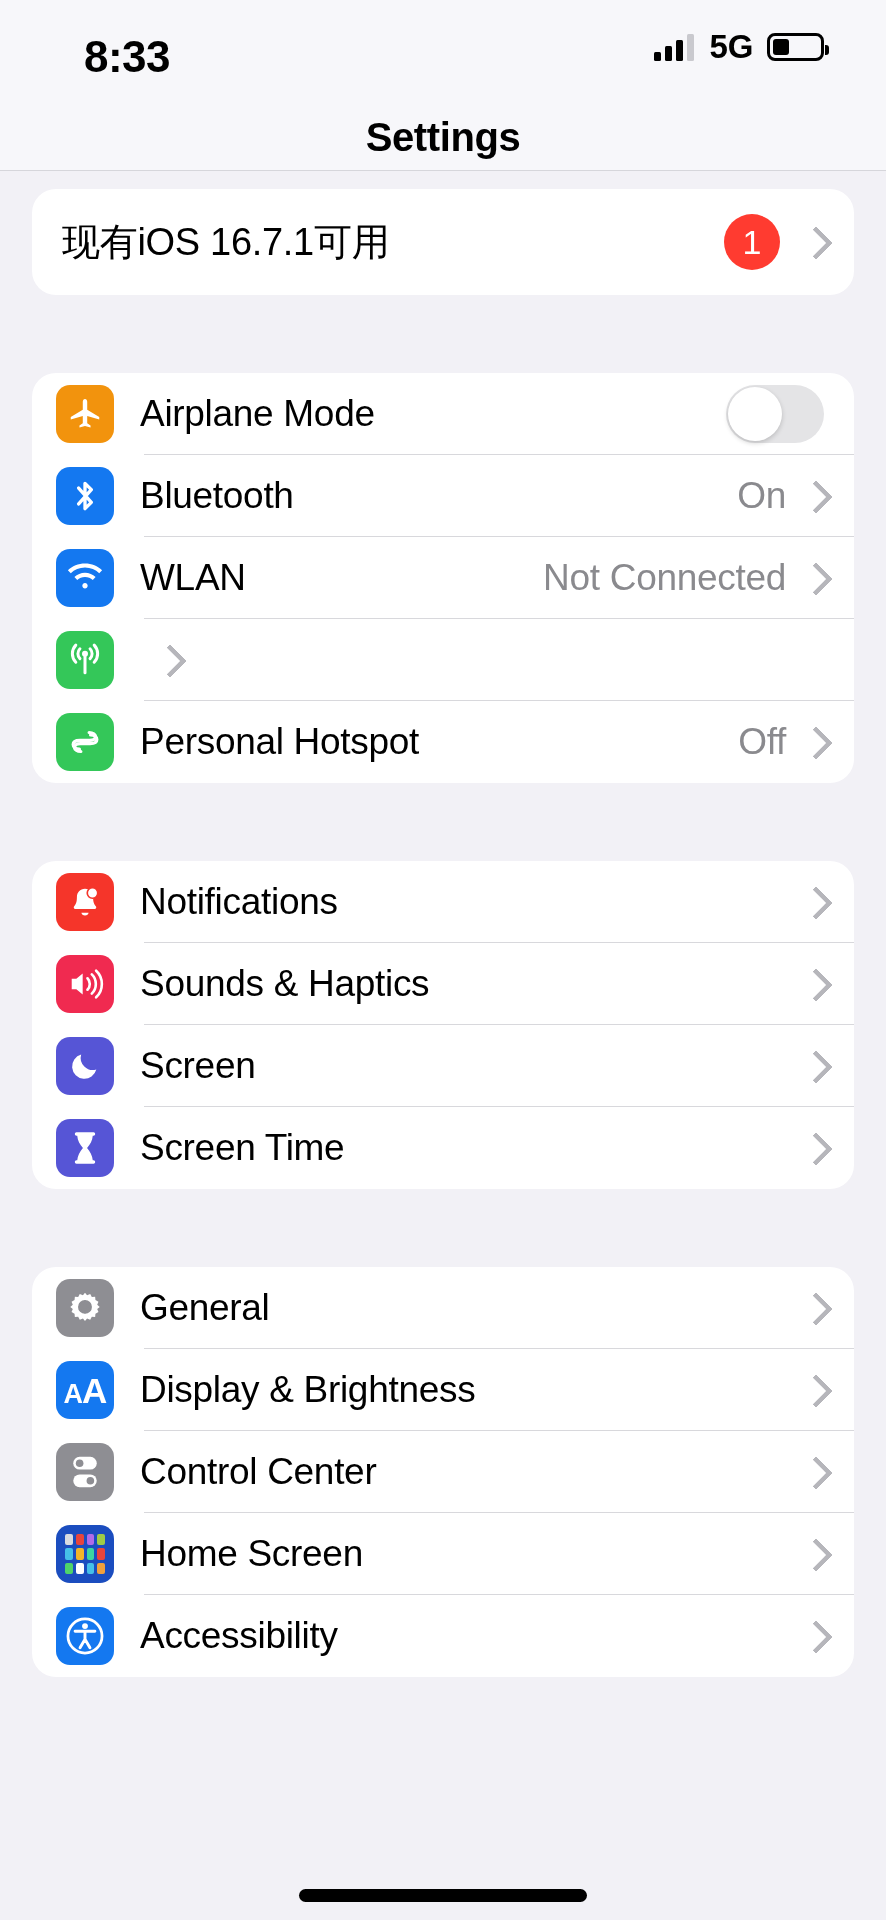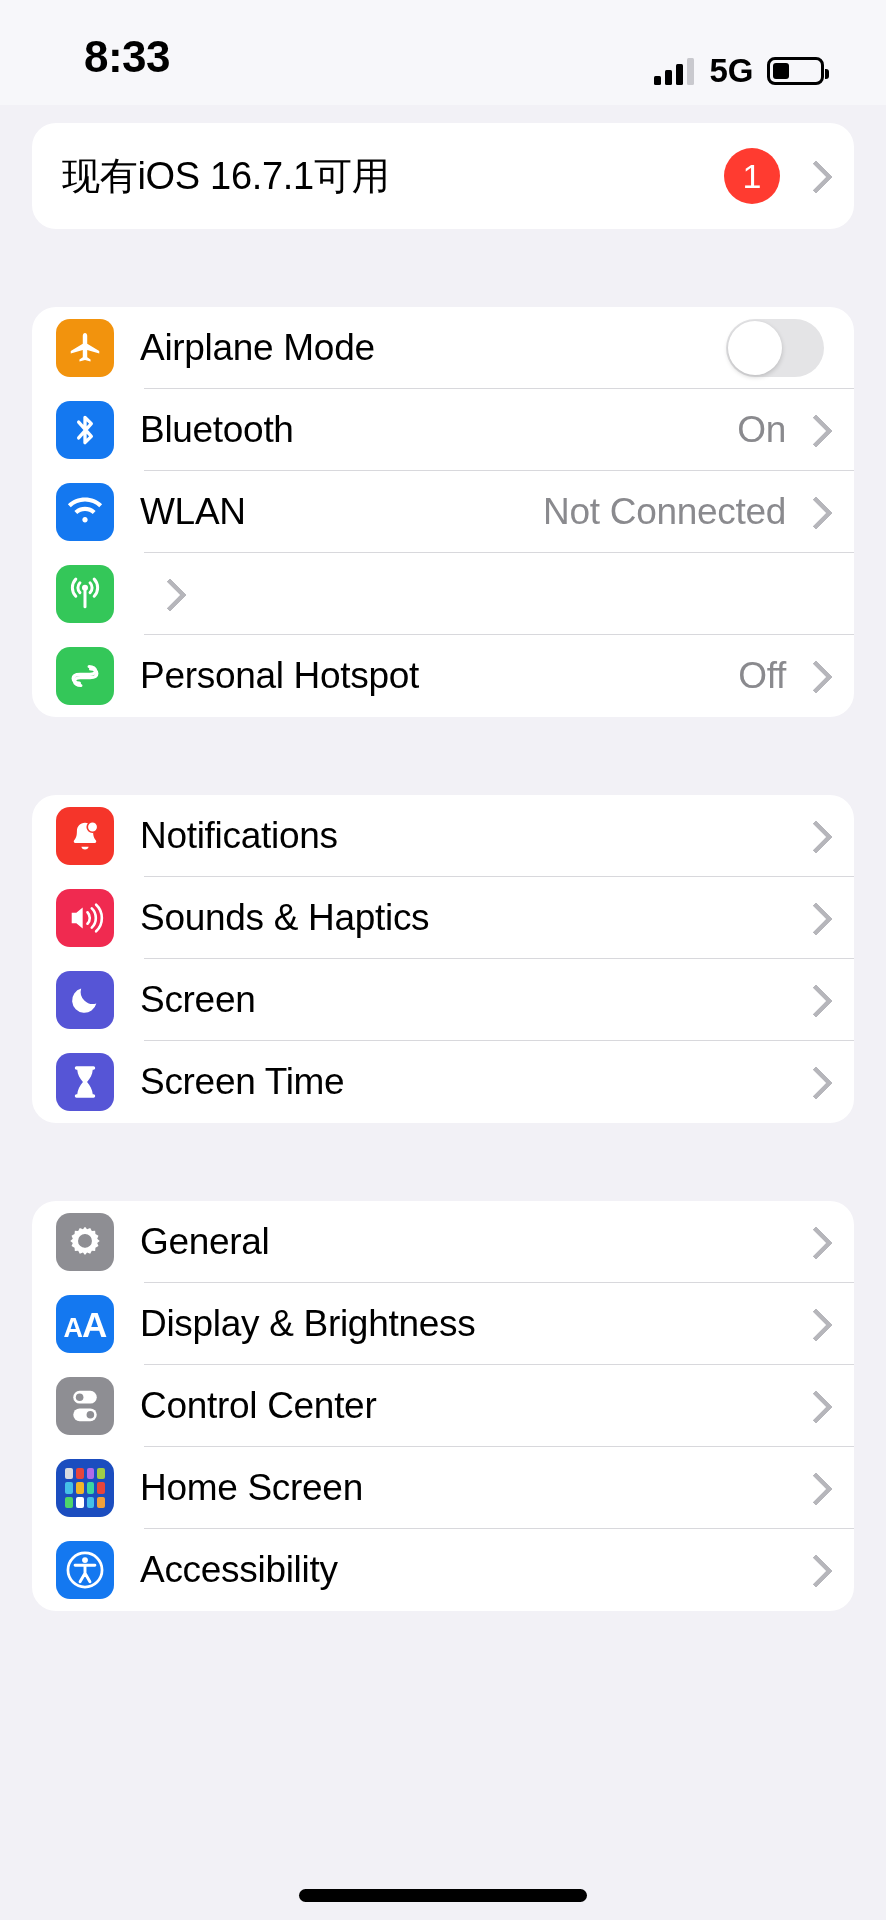"5G" .sb-right { top: 52px -> 28px }
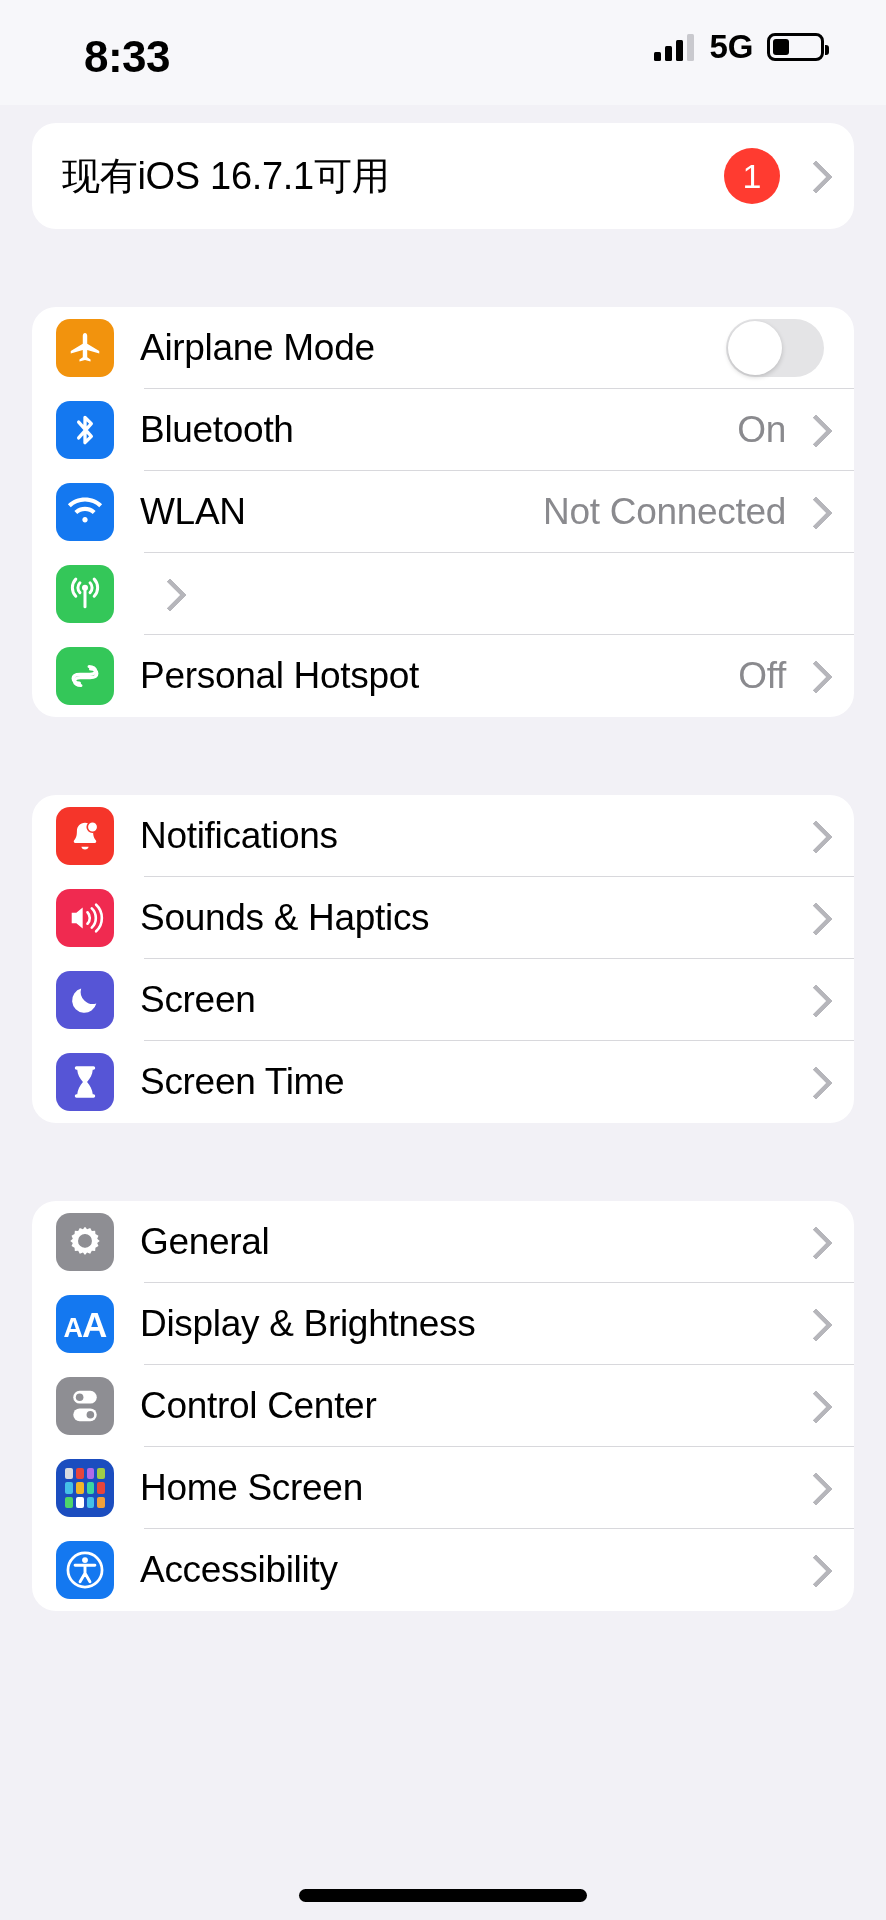"Settings" div.navbar { html: none -> <div> <div>Settings</div> </div> }
